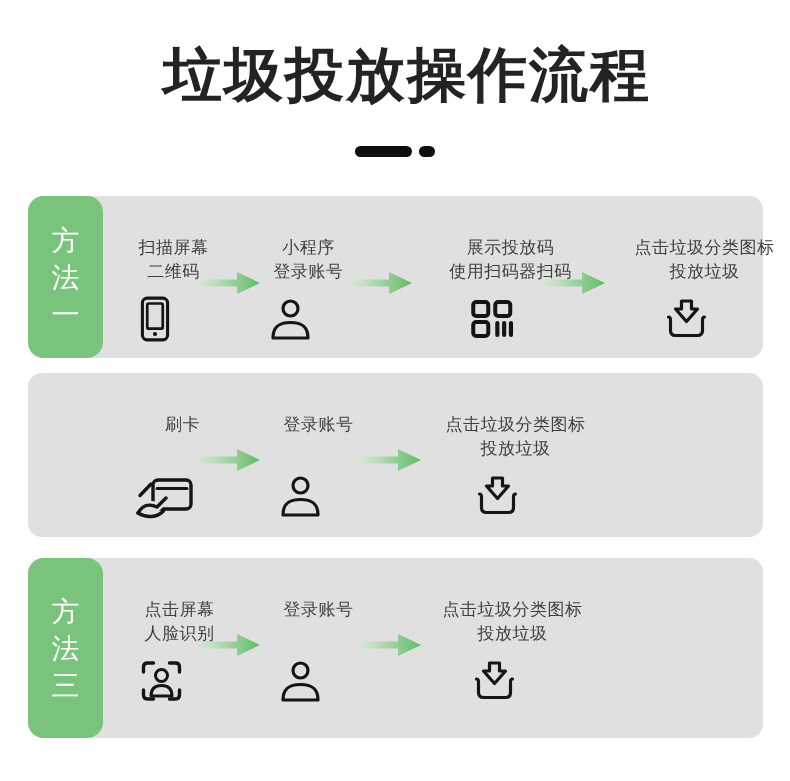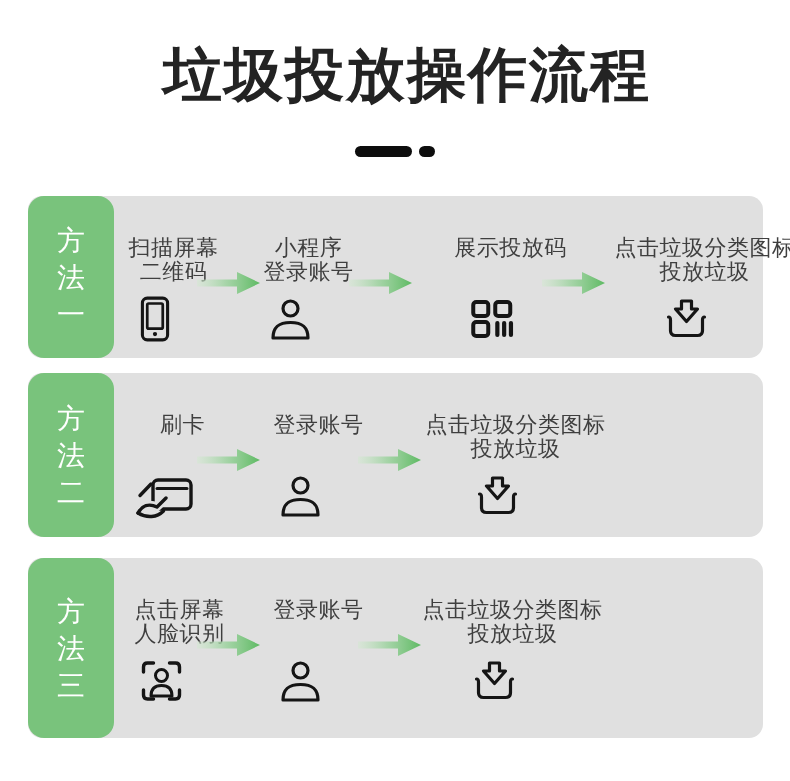"方法一" .method-label { width: 86px -> 75px }
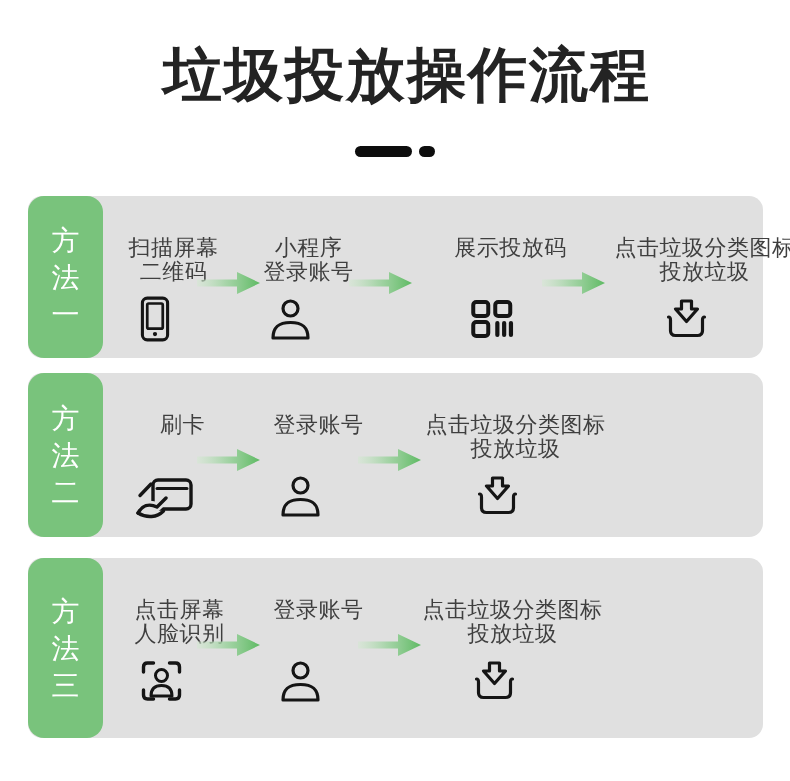"扫描屏幕" .step-text { font-size: 22px -> 17px }
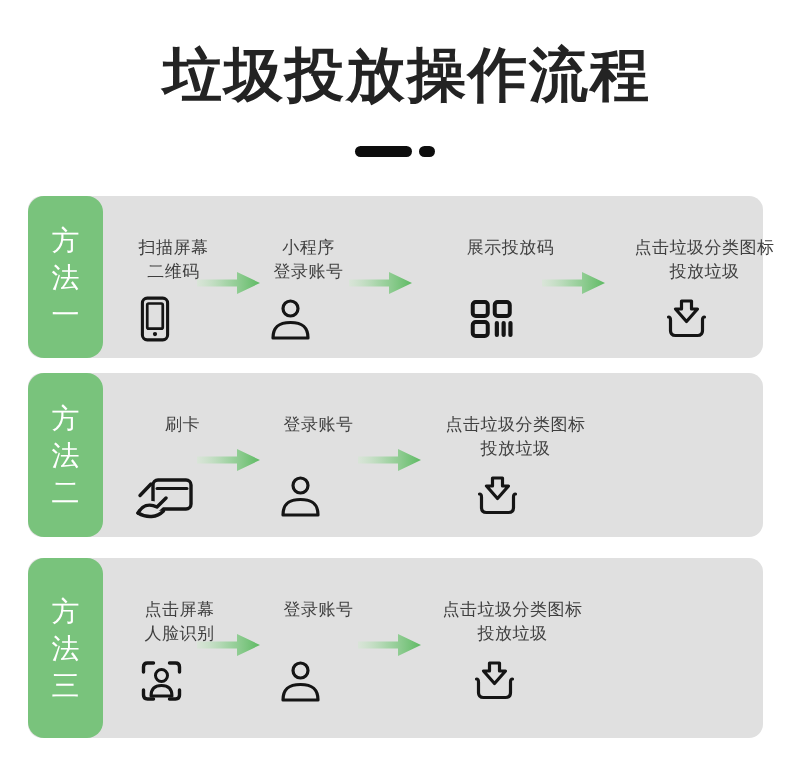"使用扫码器扫码" span { html: none -> <span>使用扫码器扫码</span> }
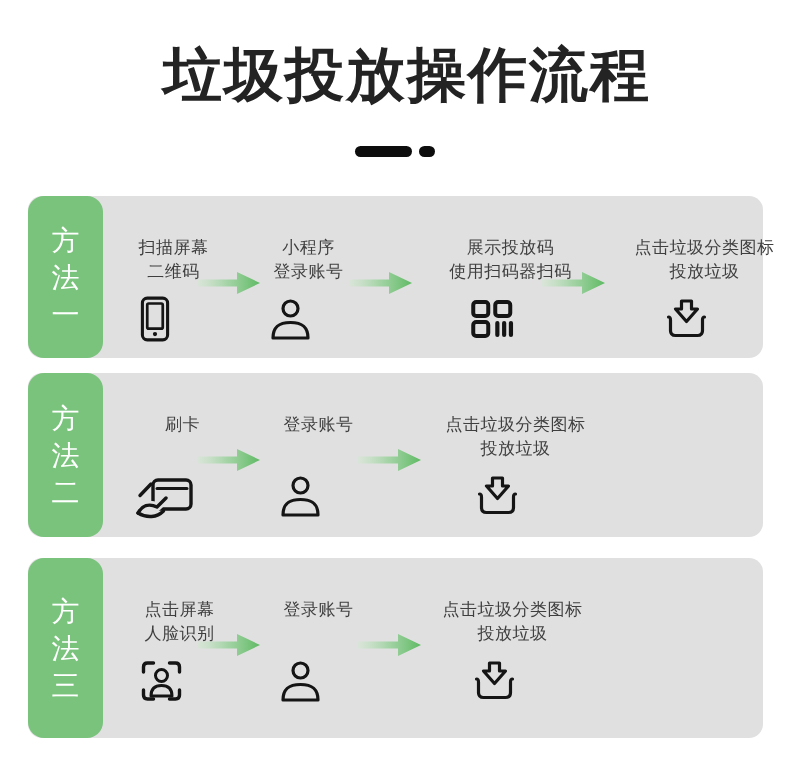"方法二" div.method-label { html: <div> <span>方法二</span> </div> -> none }
